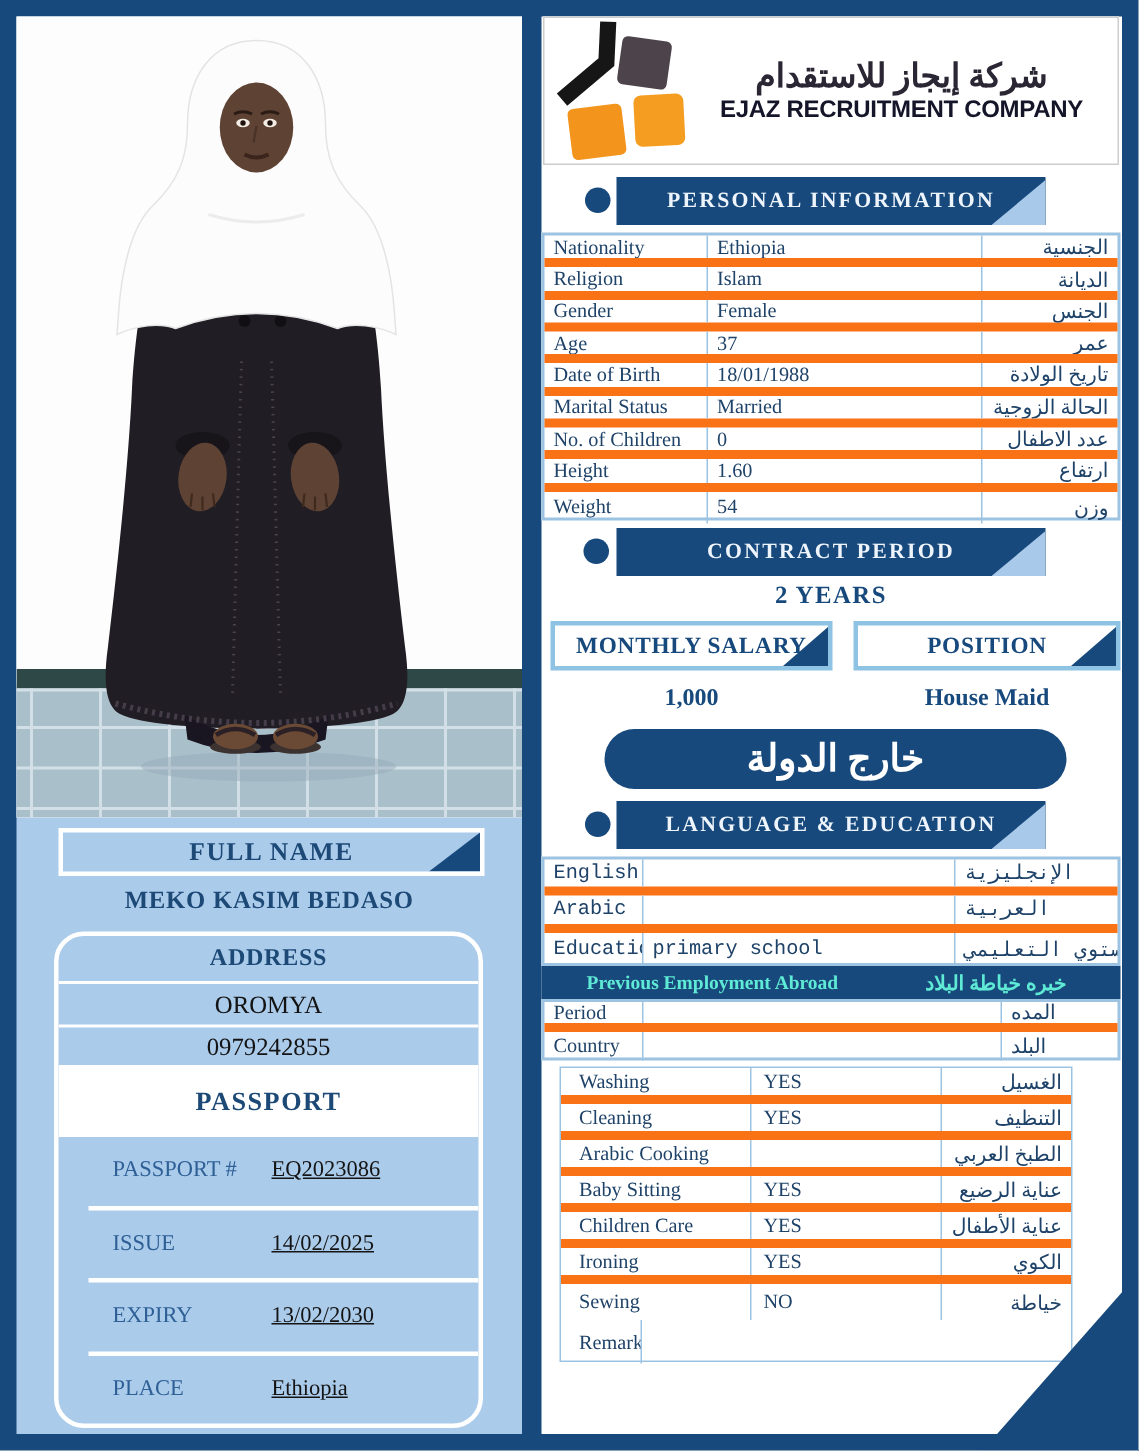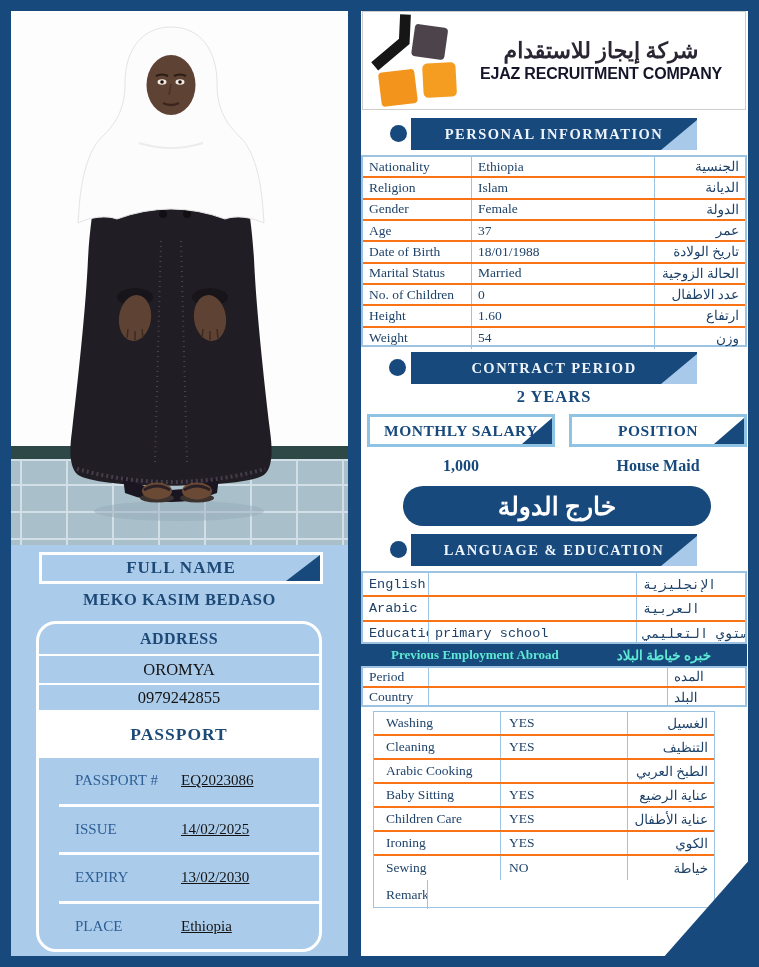"Nationality" .gtable .trow { border-bottom: 2px solid #f97316 -> 6px solid #f97316 }
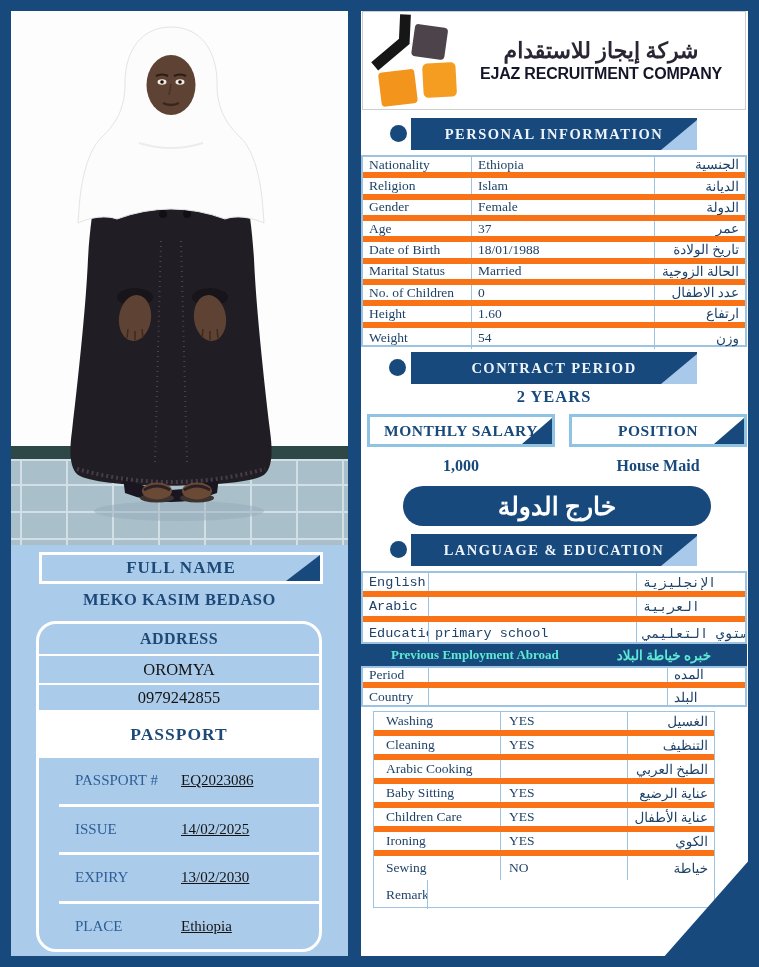"الدولة" div.tcell { text: الدولة -> الجنس }
